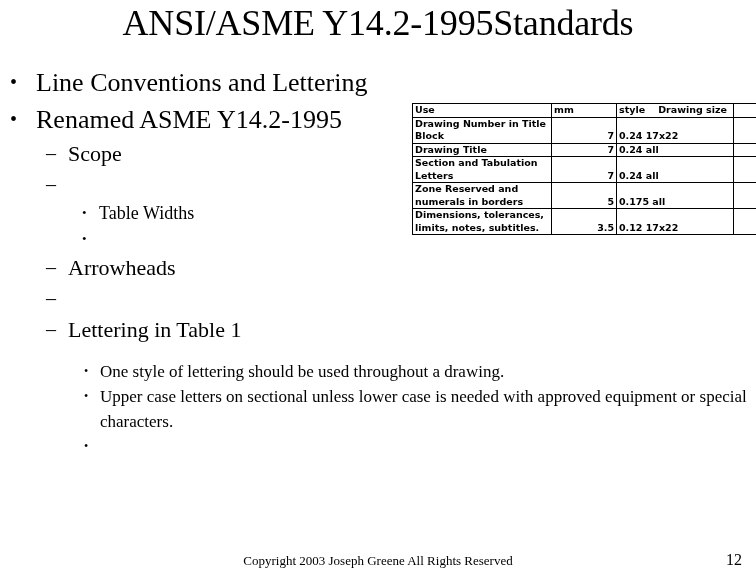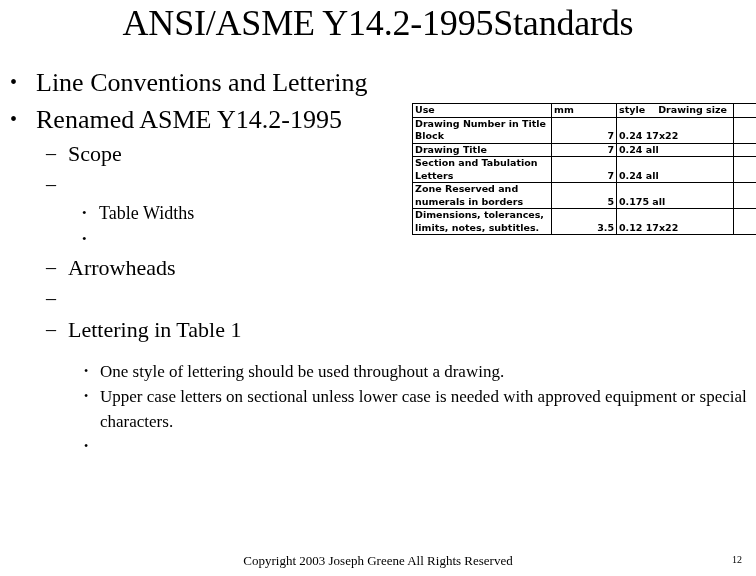"12" .page-num { font-size: 10px -> 16px }
